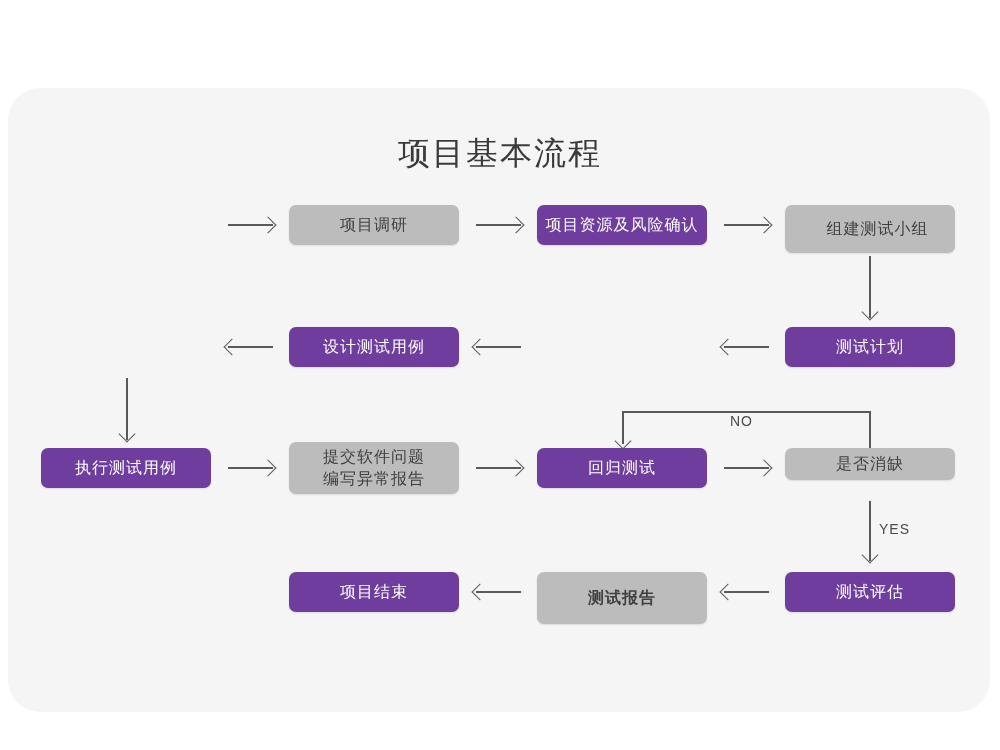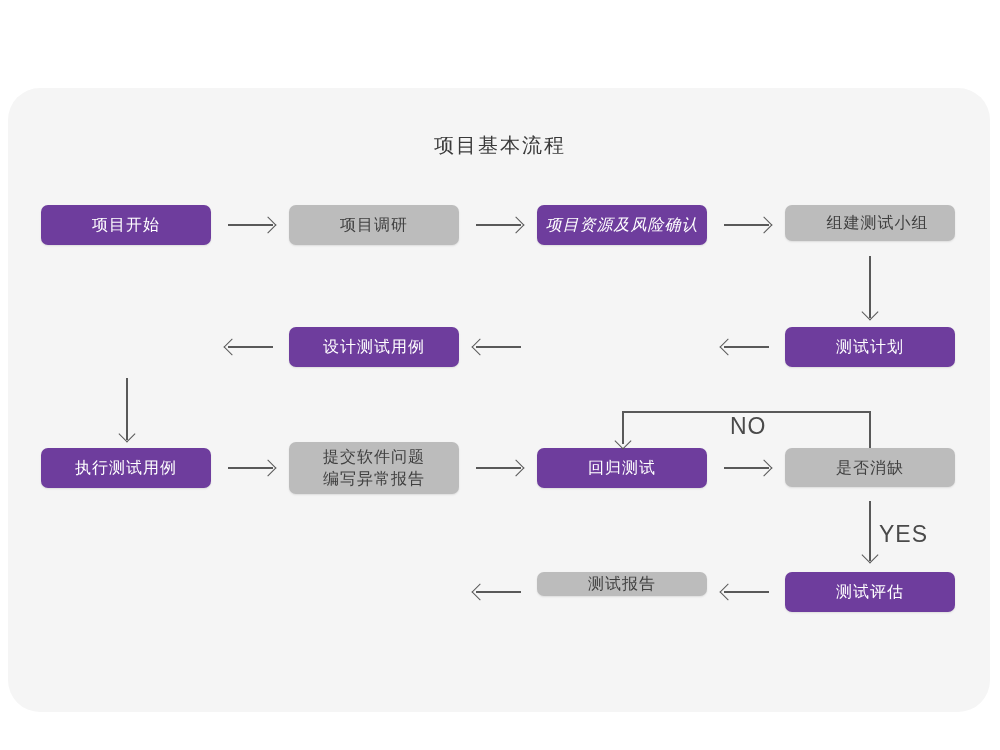"项目基本流程" .chart-title { font-size: 20px -> 32px }
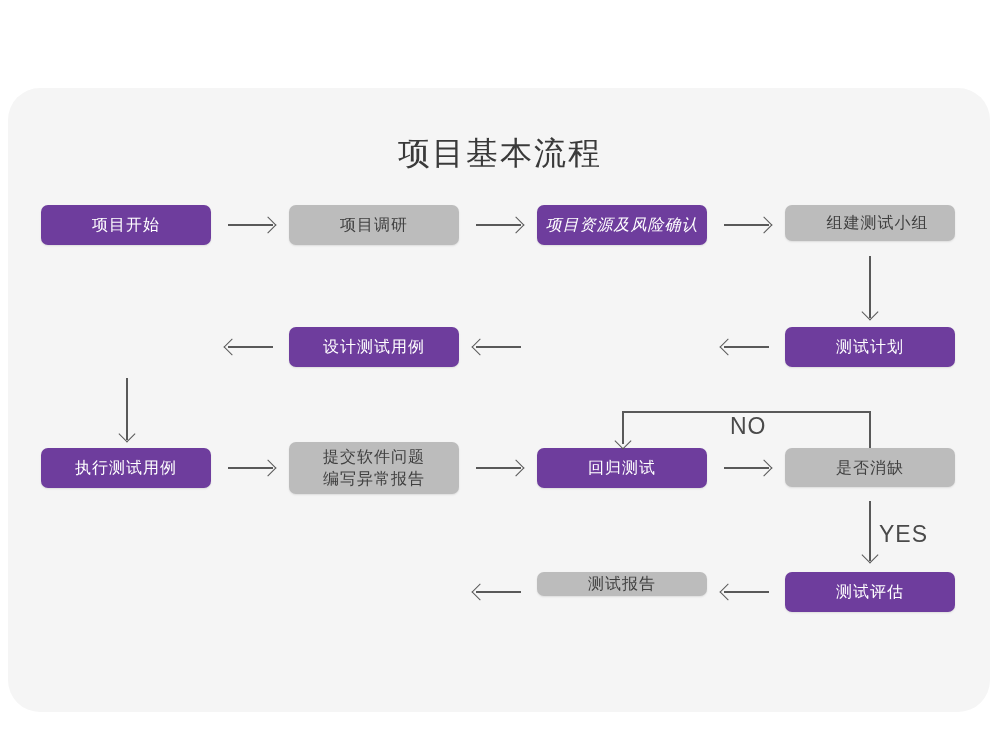"项目开始" div.node { html: <div>项目开始</div> -> none }
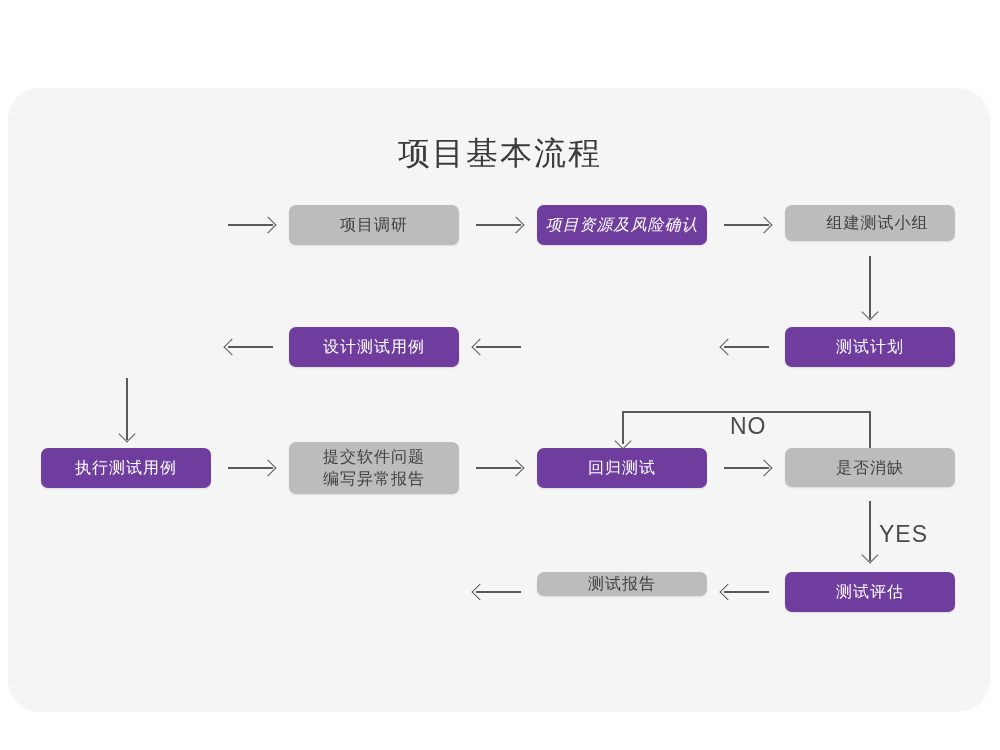"项目资源及风险确认" div.node { font-style: italic -> none }
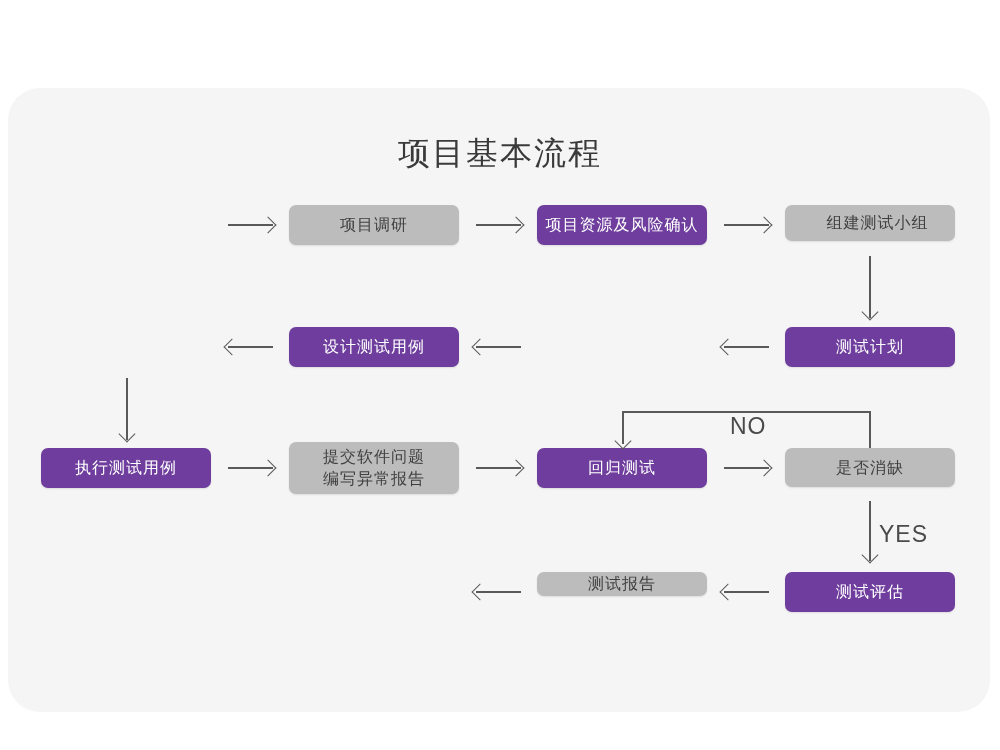"组建测试小组" div.node { height: 36px -> 48px }
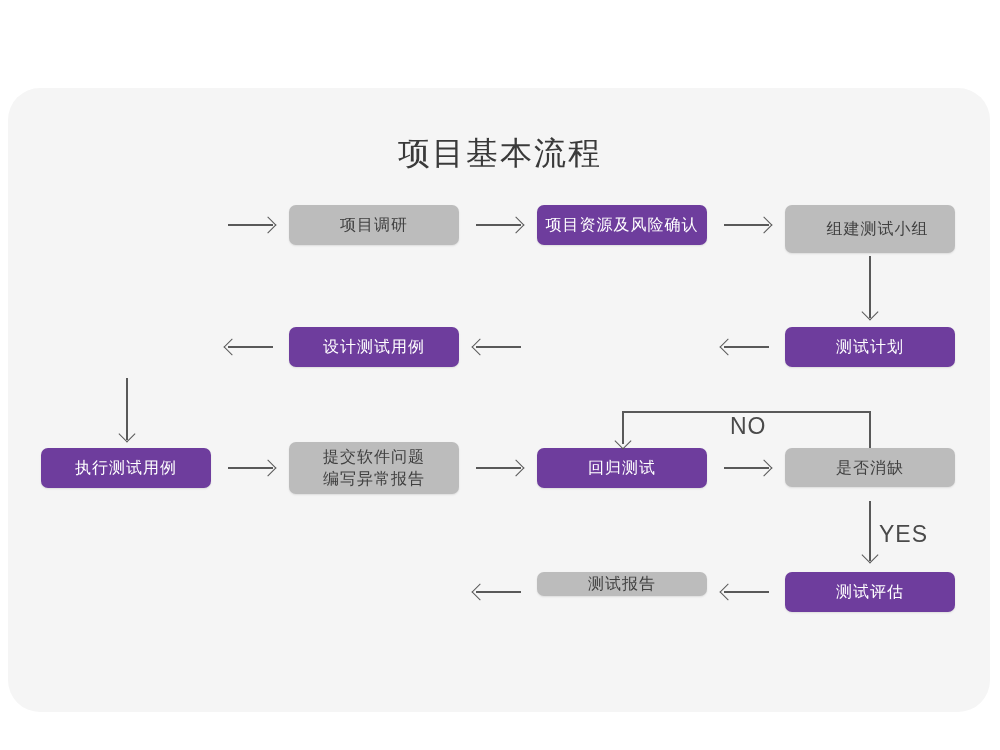"NO" .edge-label { font-size: 23px -> 14px }
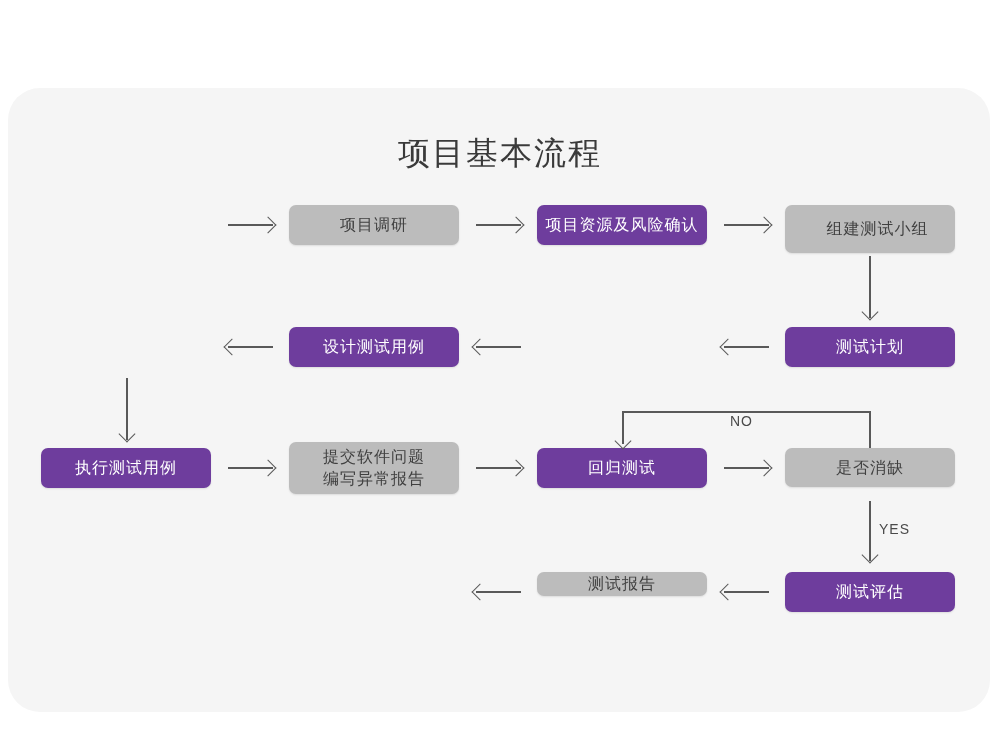"是否消缺" div.node { height: 39px -> 32px }
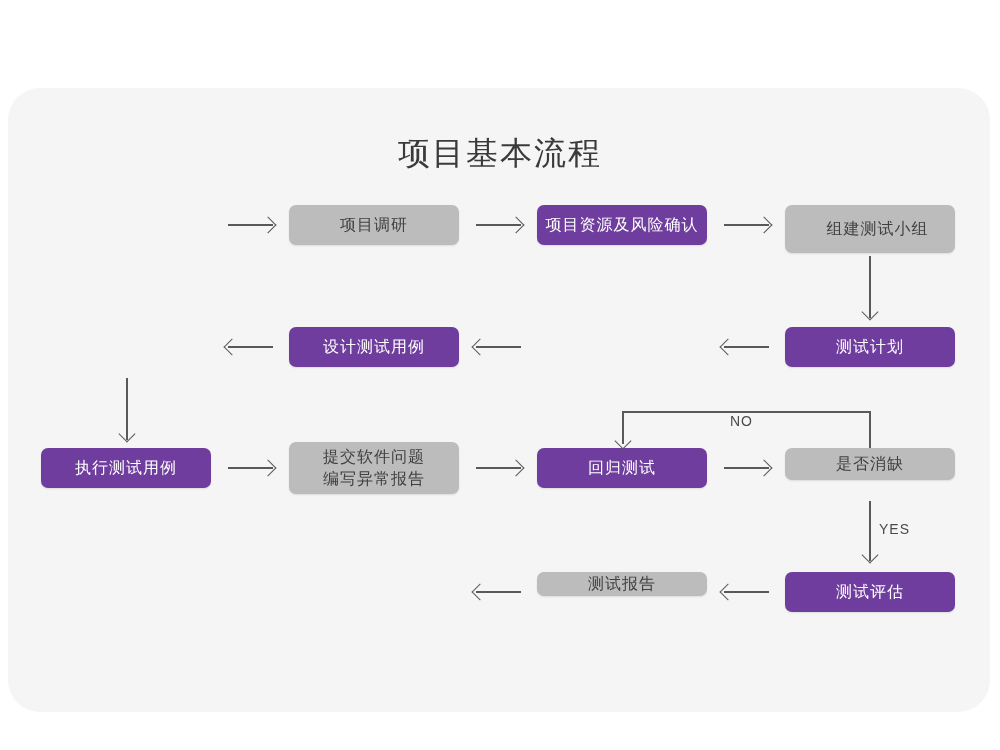"项目结束" div.node { html: none -> <div>项目结束</div> }
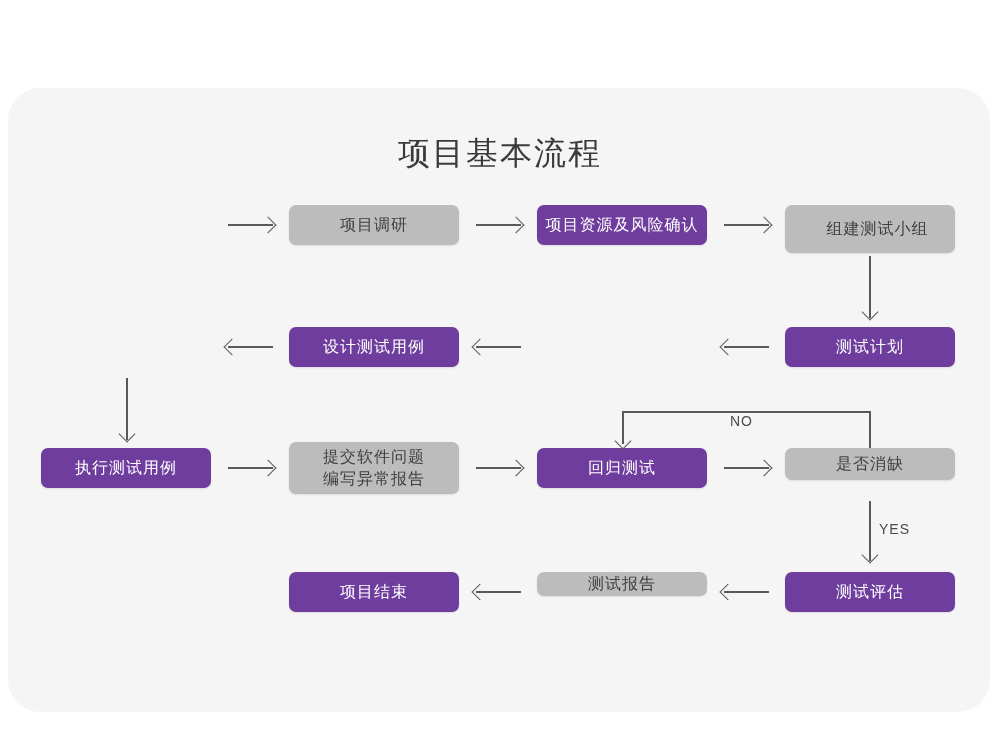"测试报告" div.node { font-weight: none -> bold; height: 24px -> 52px }
